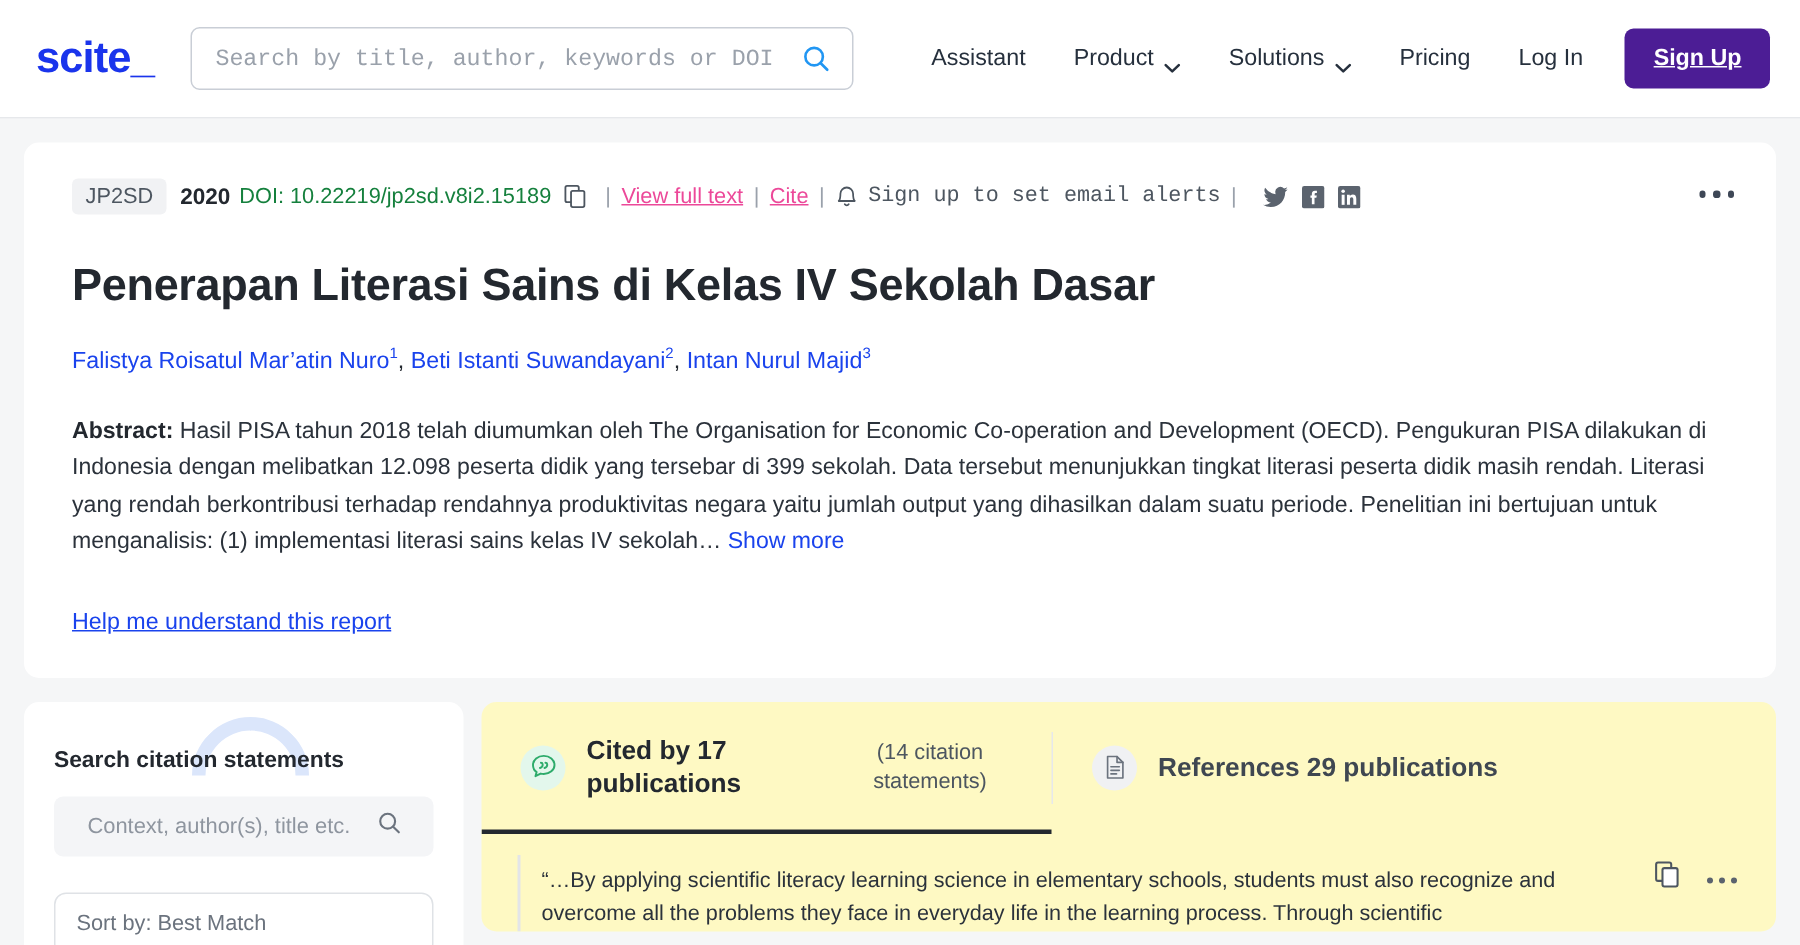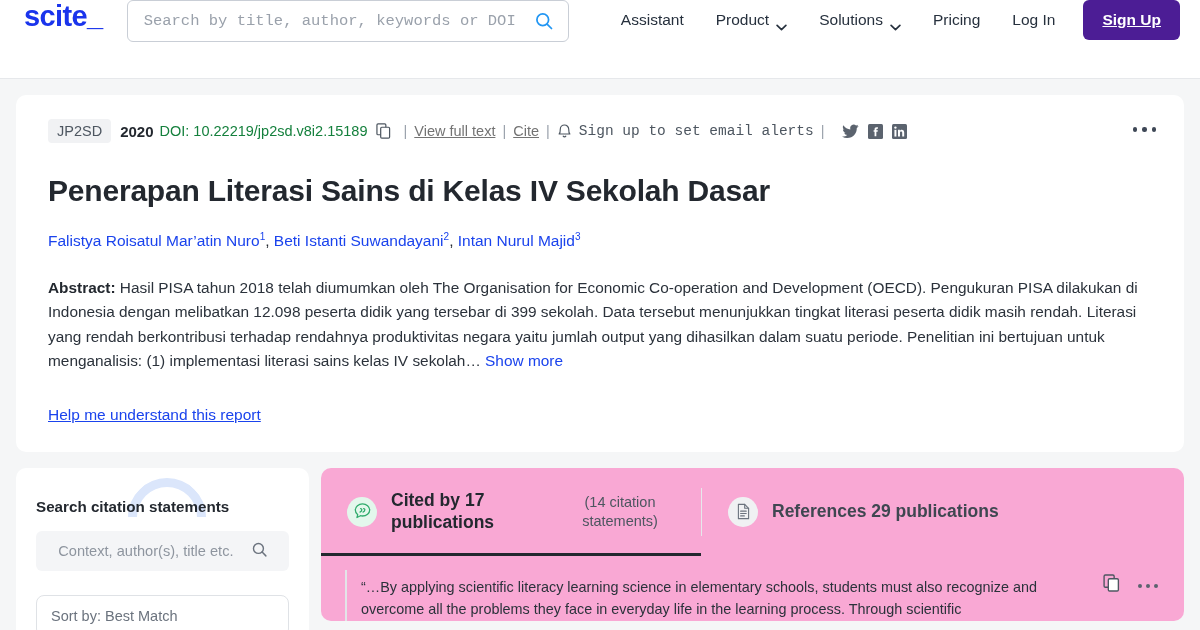"scite_" .header { align-items: flex-start -> center }
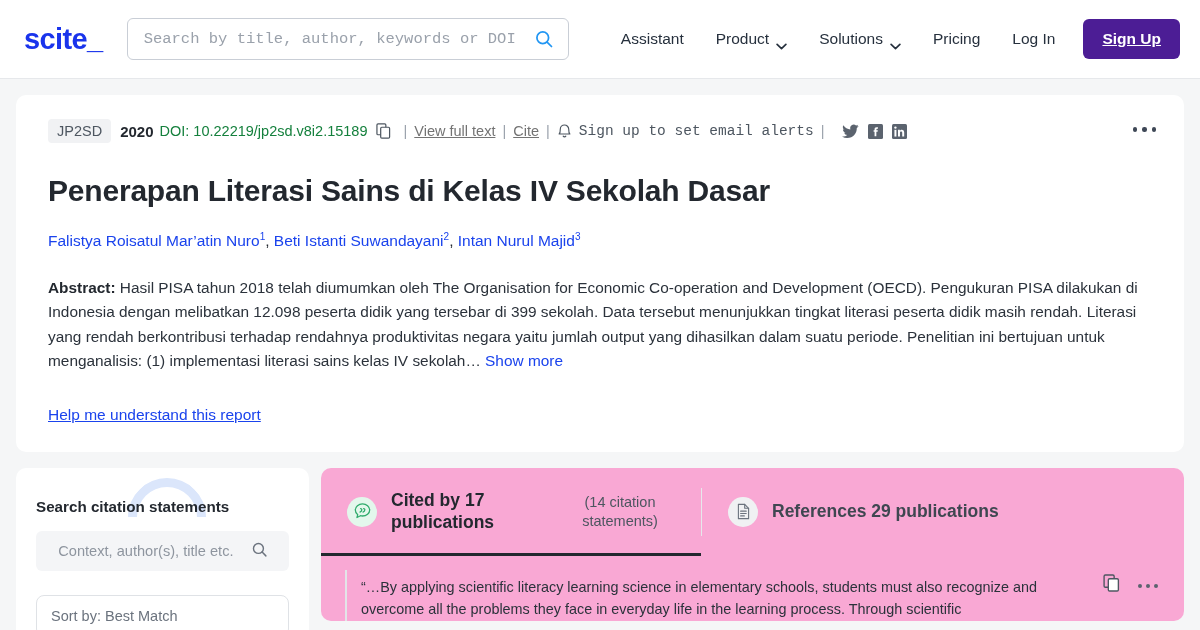"View full text" .mlink { color: #737373 -> #ec4899 }
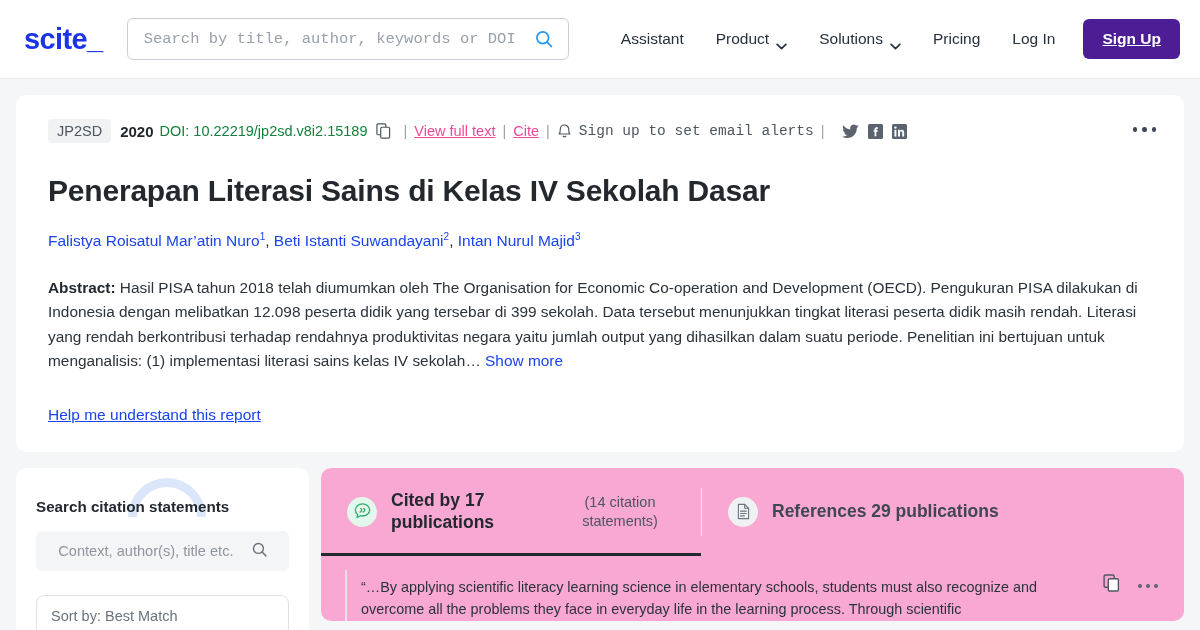"Cited by 17 publications" .main-panel { background: #f9a8d4 -> #fef9c3 }
